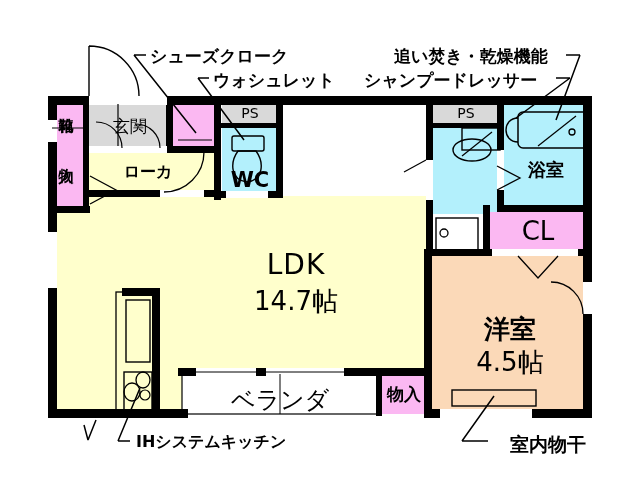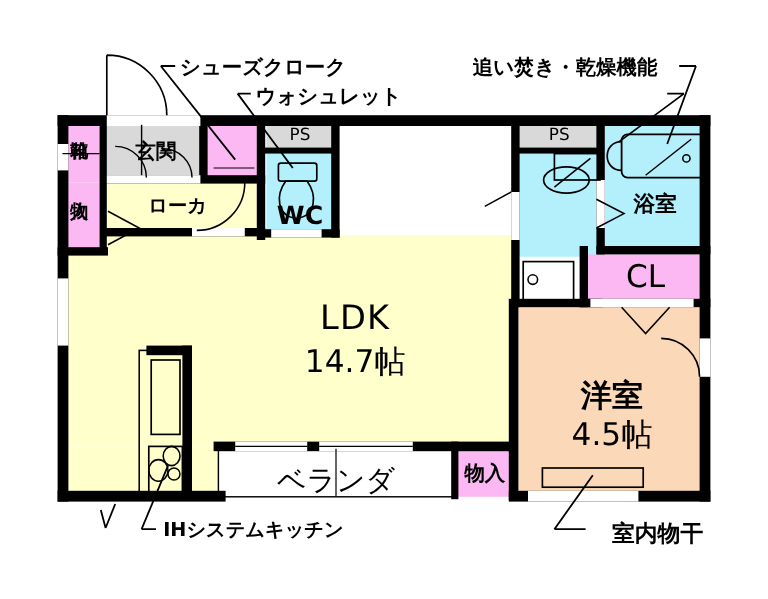"シャンプードレッサー" div.anno { html: none -> <div>シャンプードレッサー</div> }
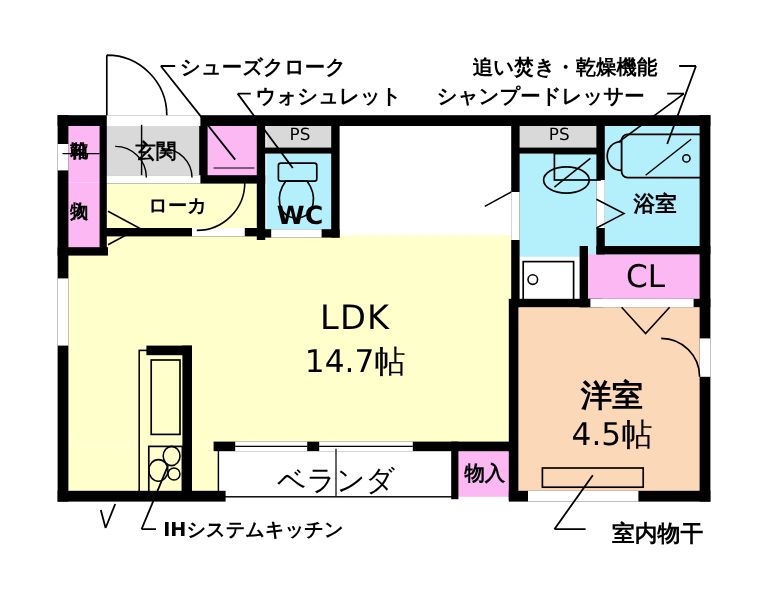"玄関" div.roomlbl { font-weight: bold -> normal }
